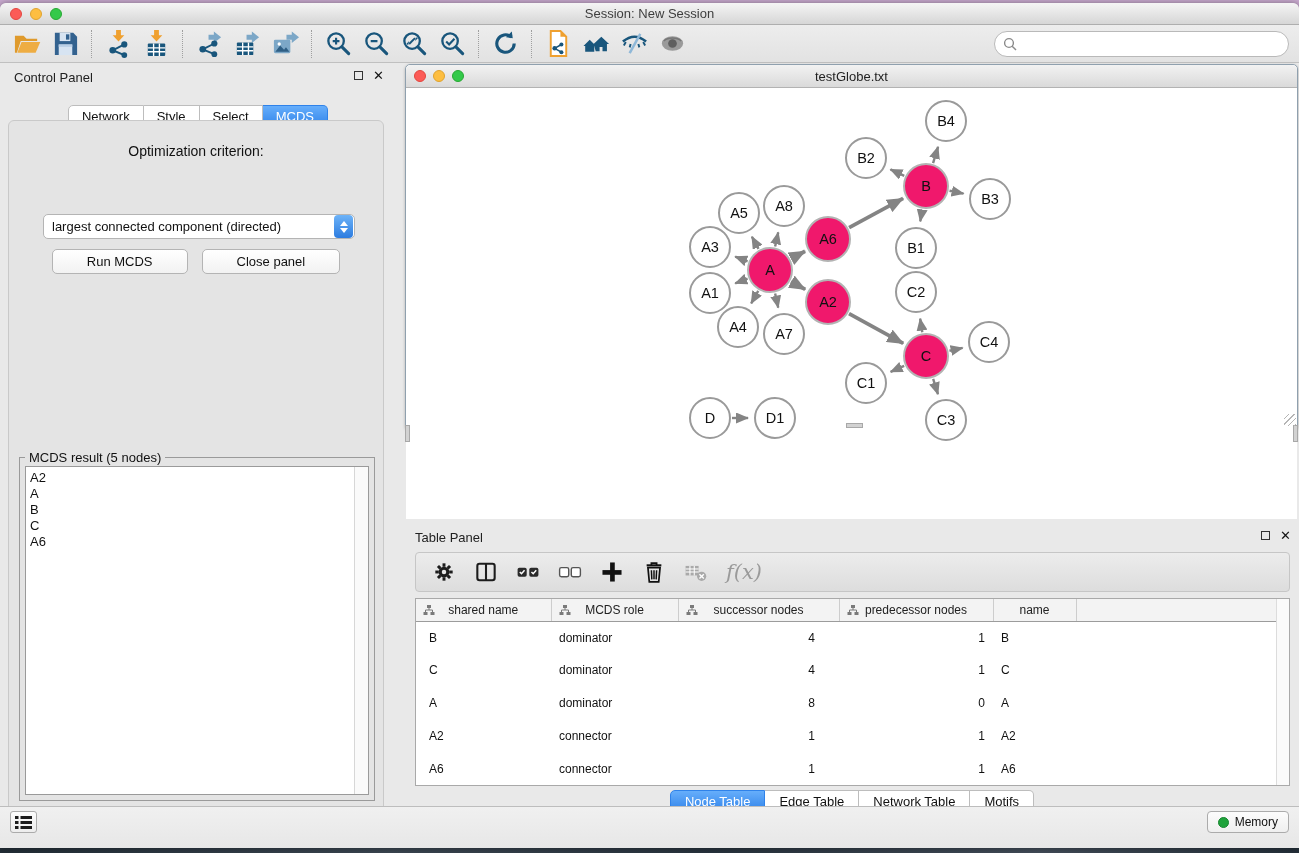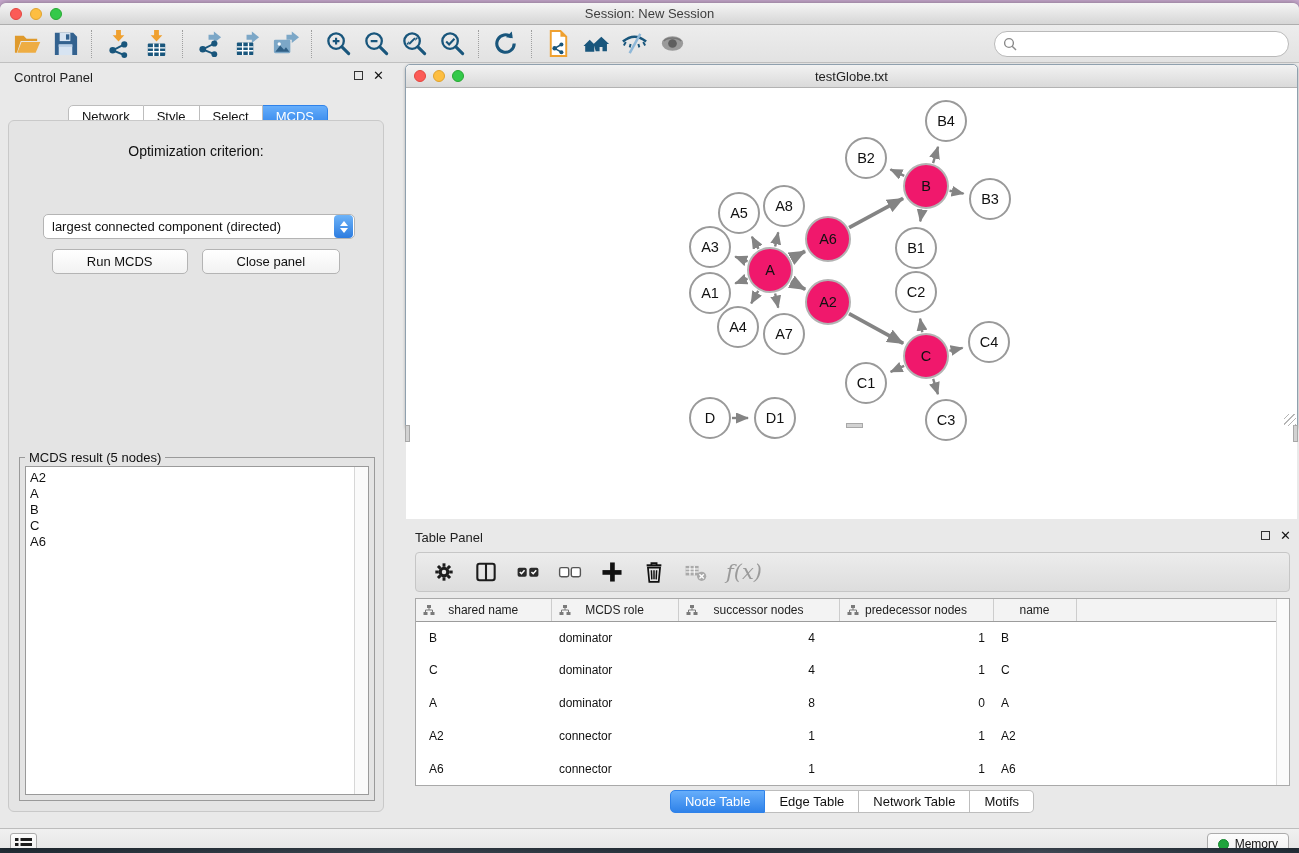"MCDS" .seg.sel { text-decoration: none -> underline }
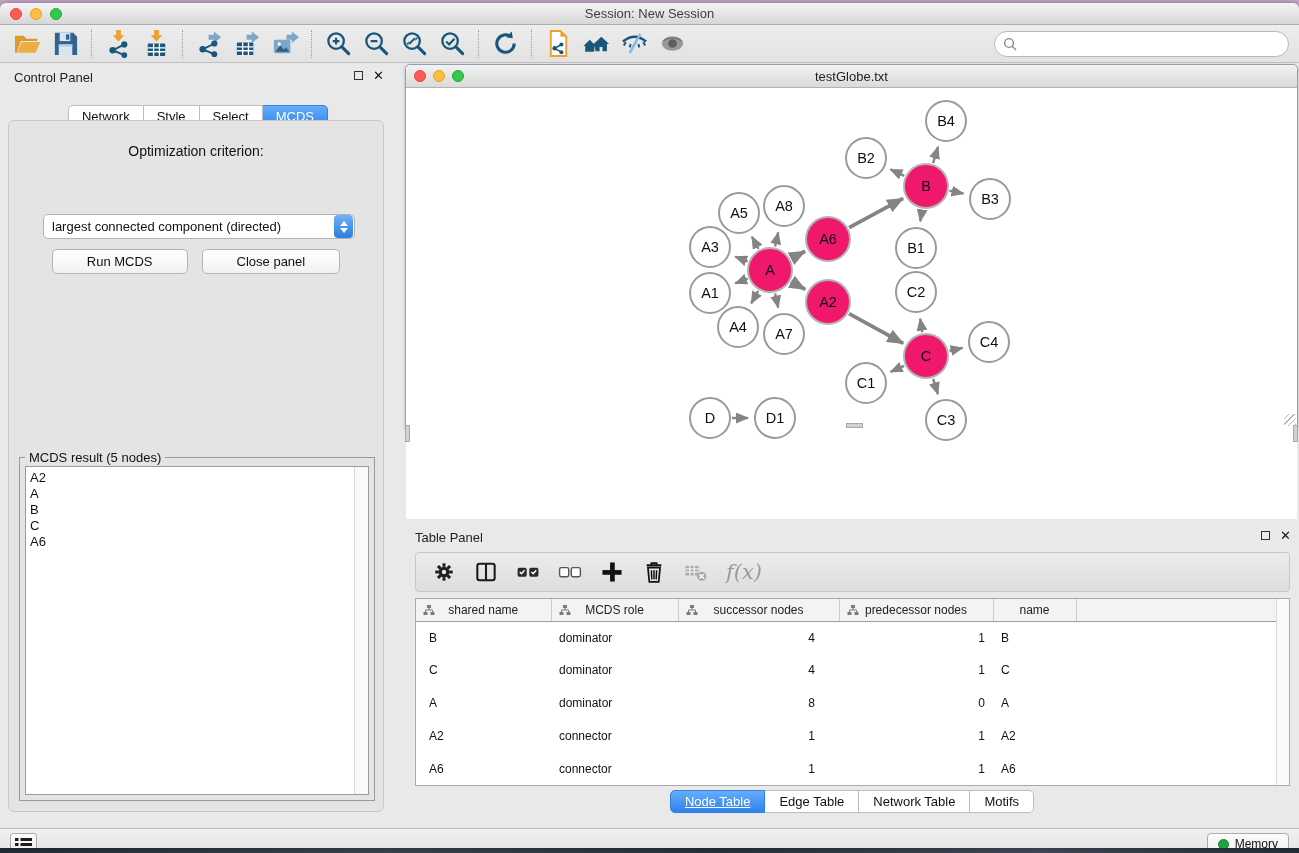"Memory" .statusbar { height: 20px -> 42px }
